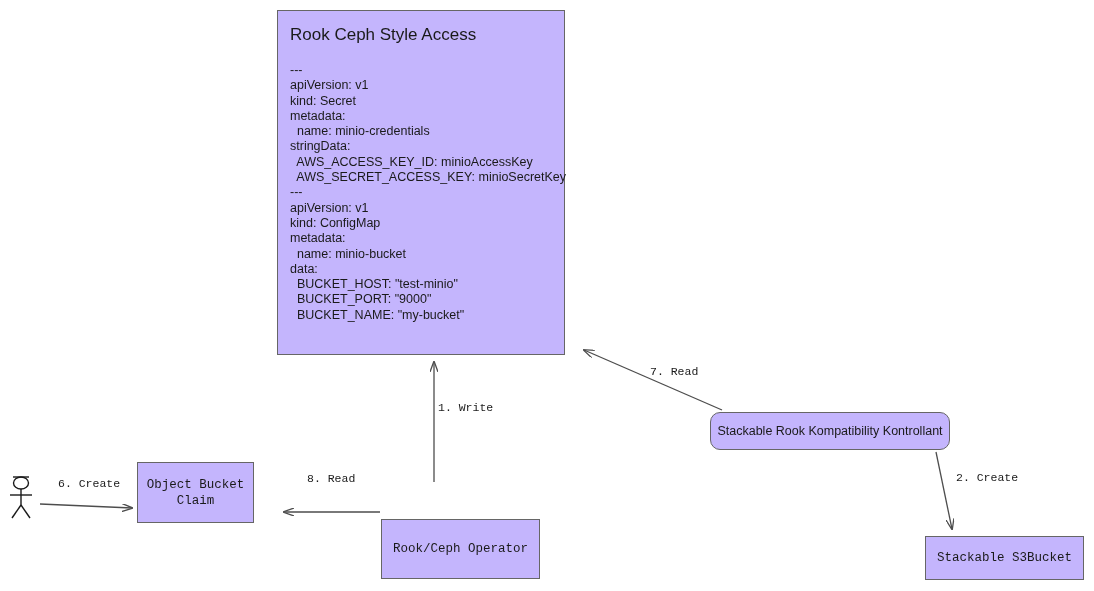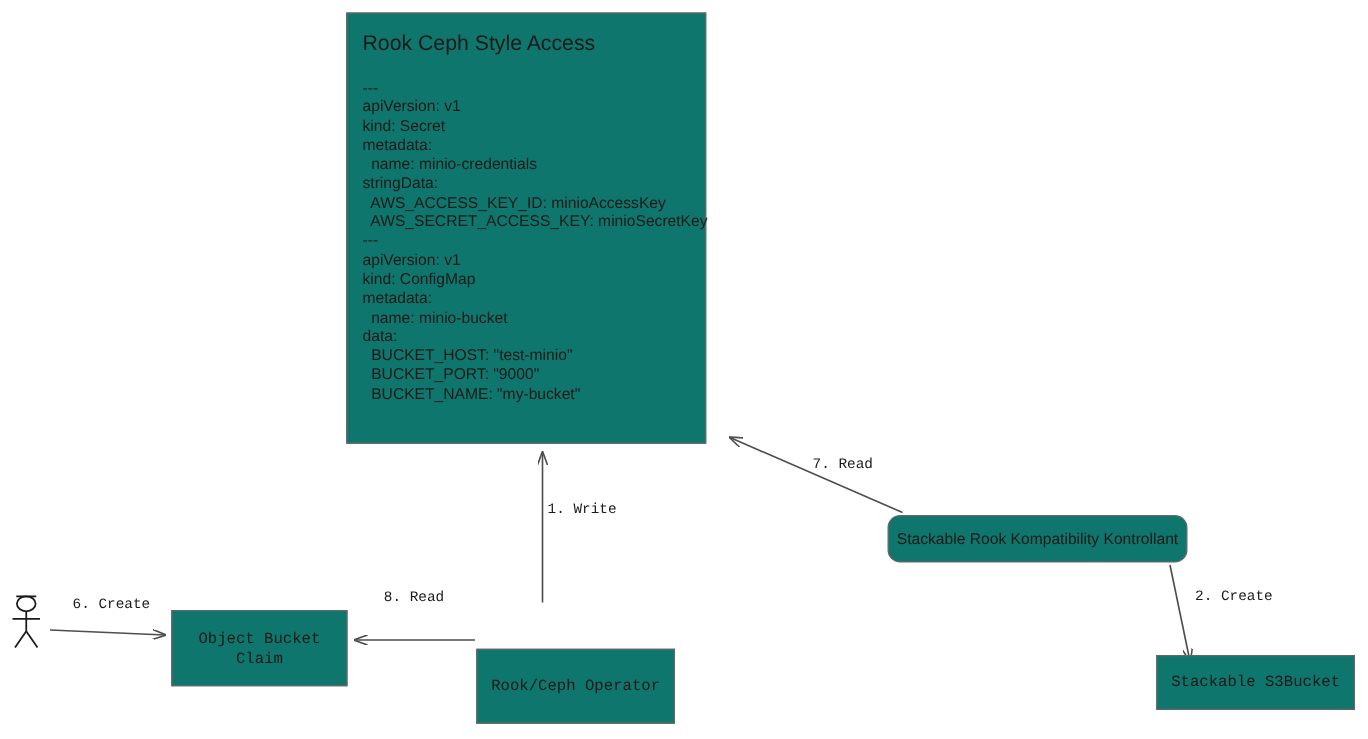"Rook Ceph Style Access" .box { background: #0f766e -> #c4b5fd }
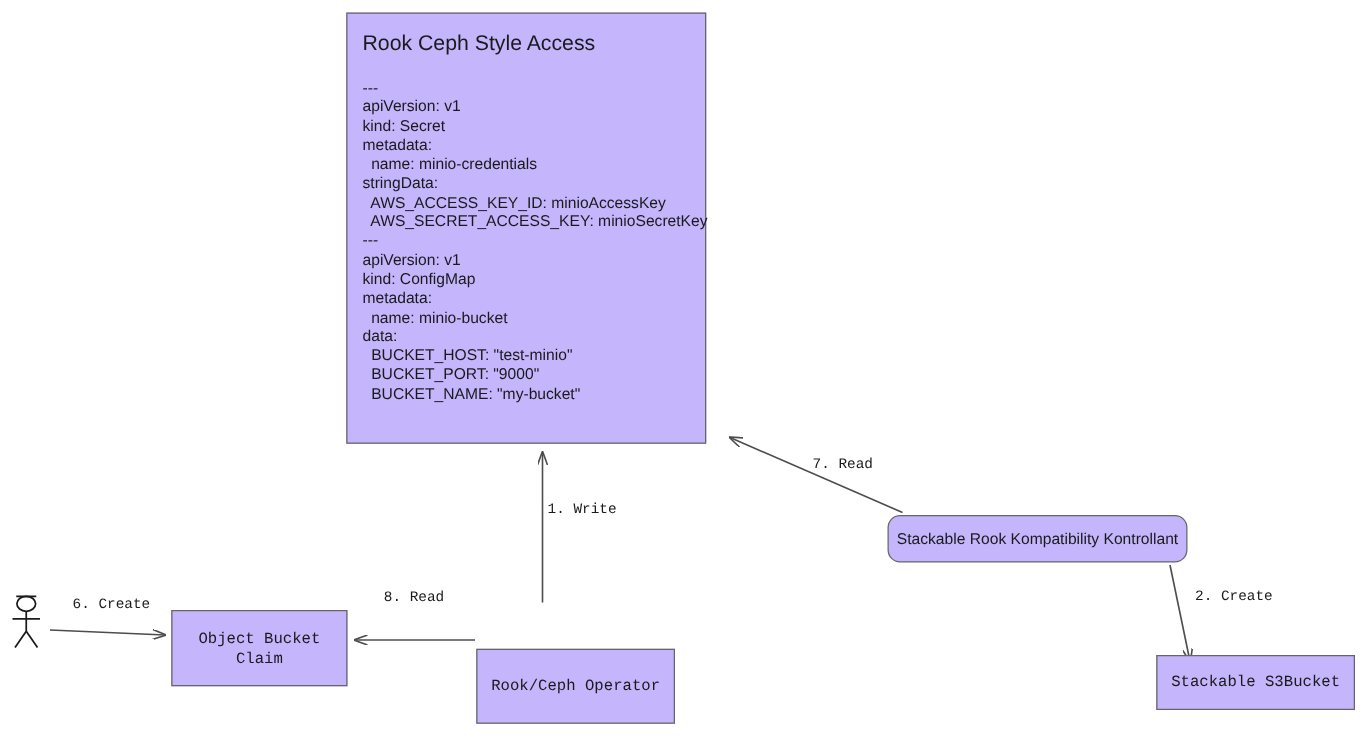"Object Bucket" #obc-box { top: 488px -> 462px; width: 141px -> 117px }
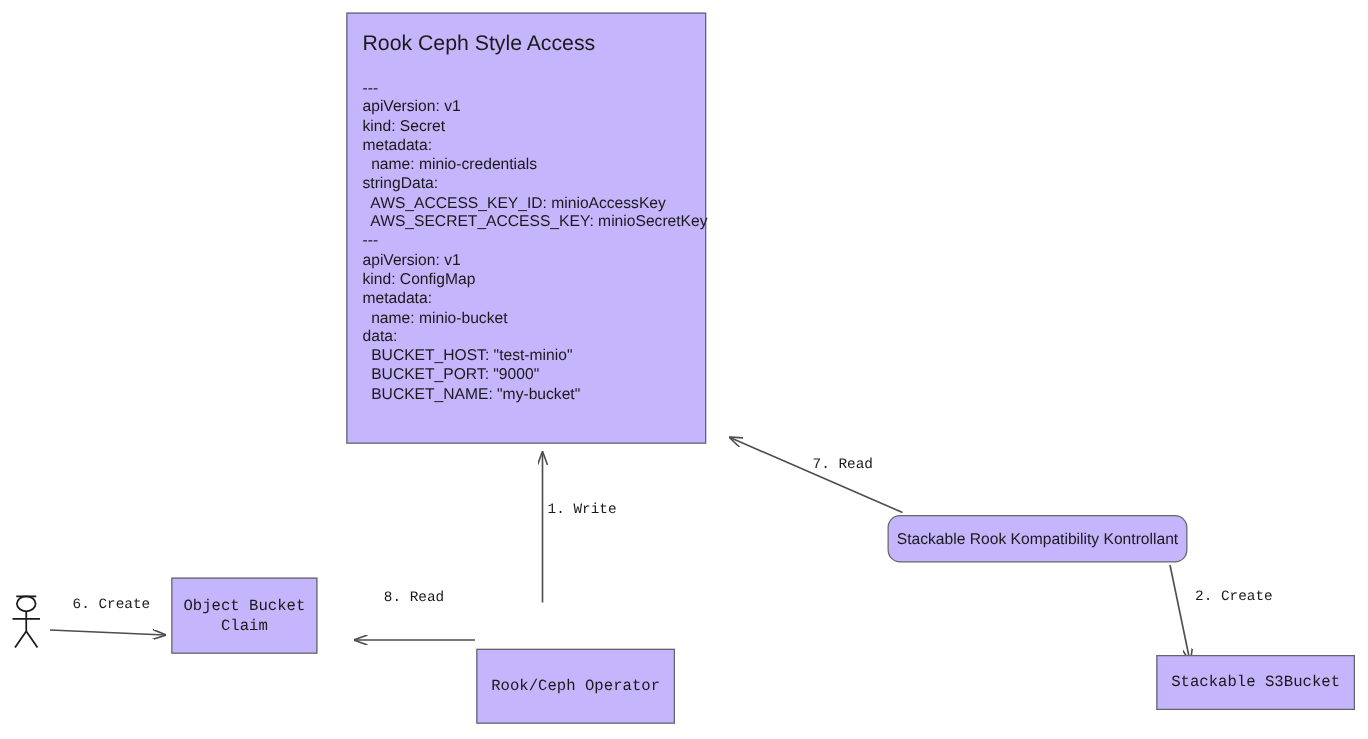"Stackable S3Bucket" #s3bucket-box { top: 524px -> 536px }
